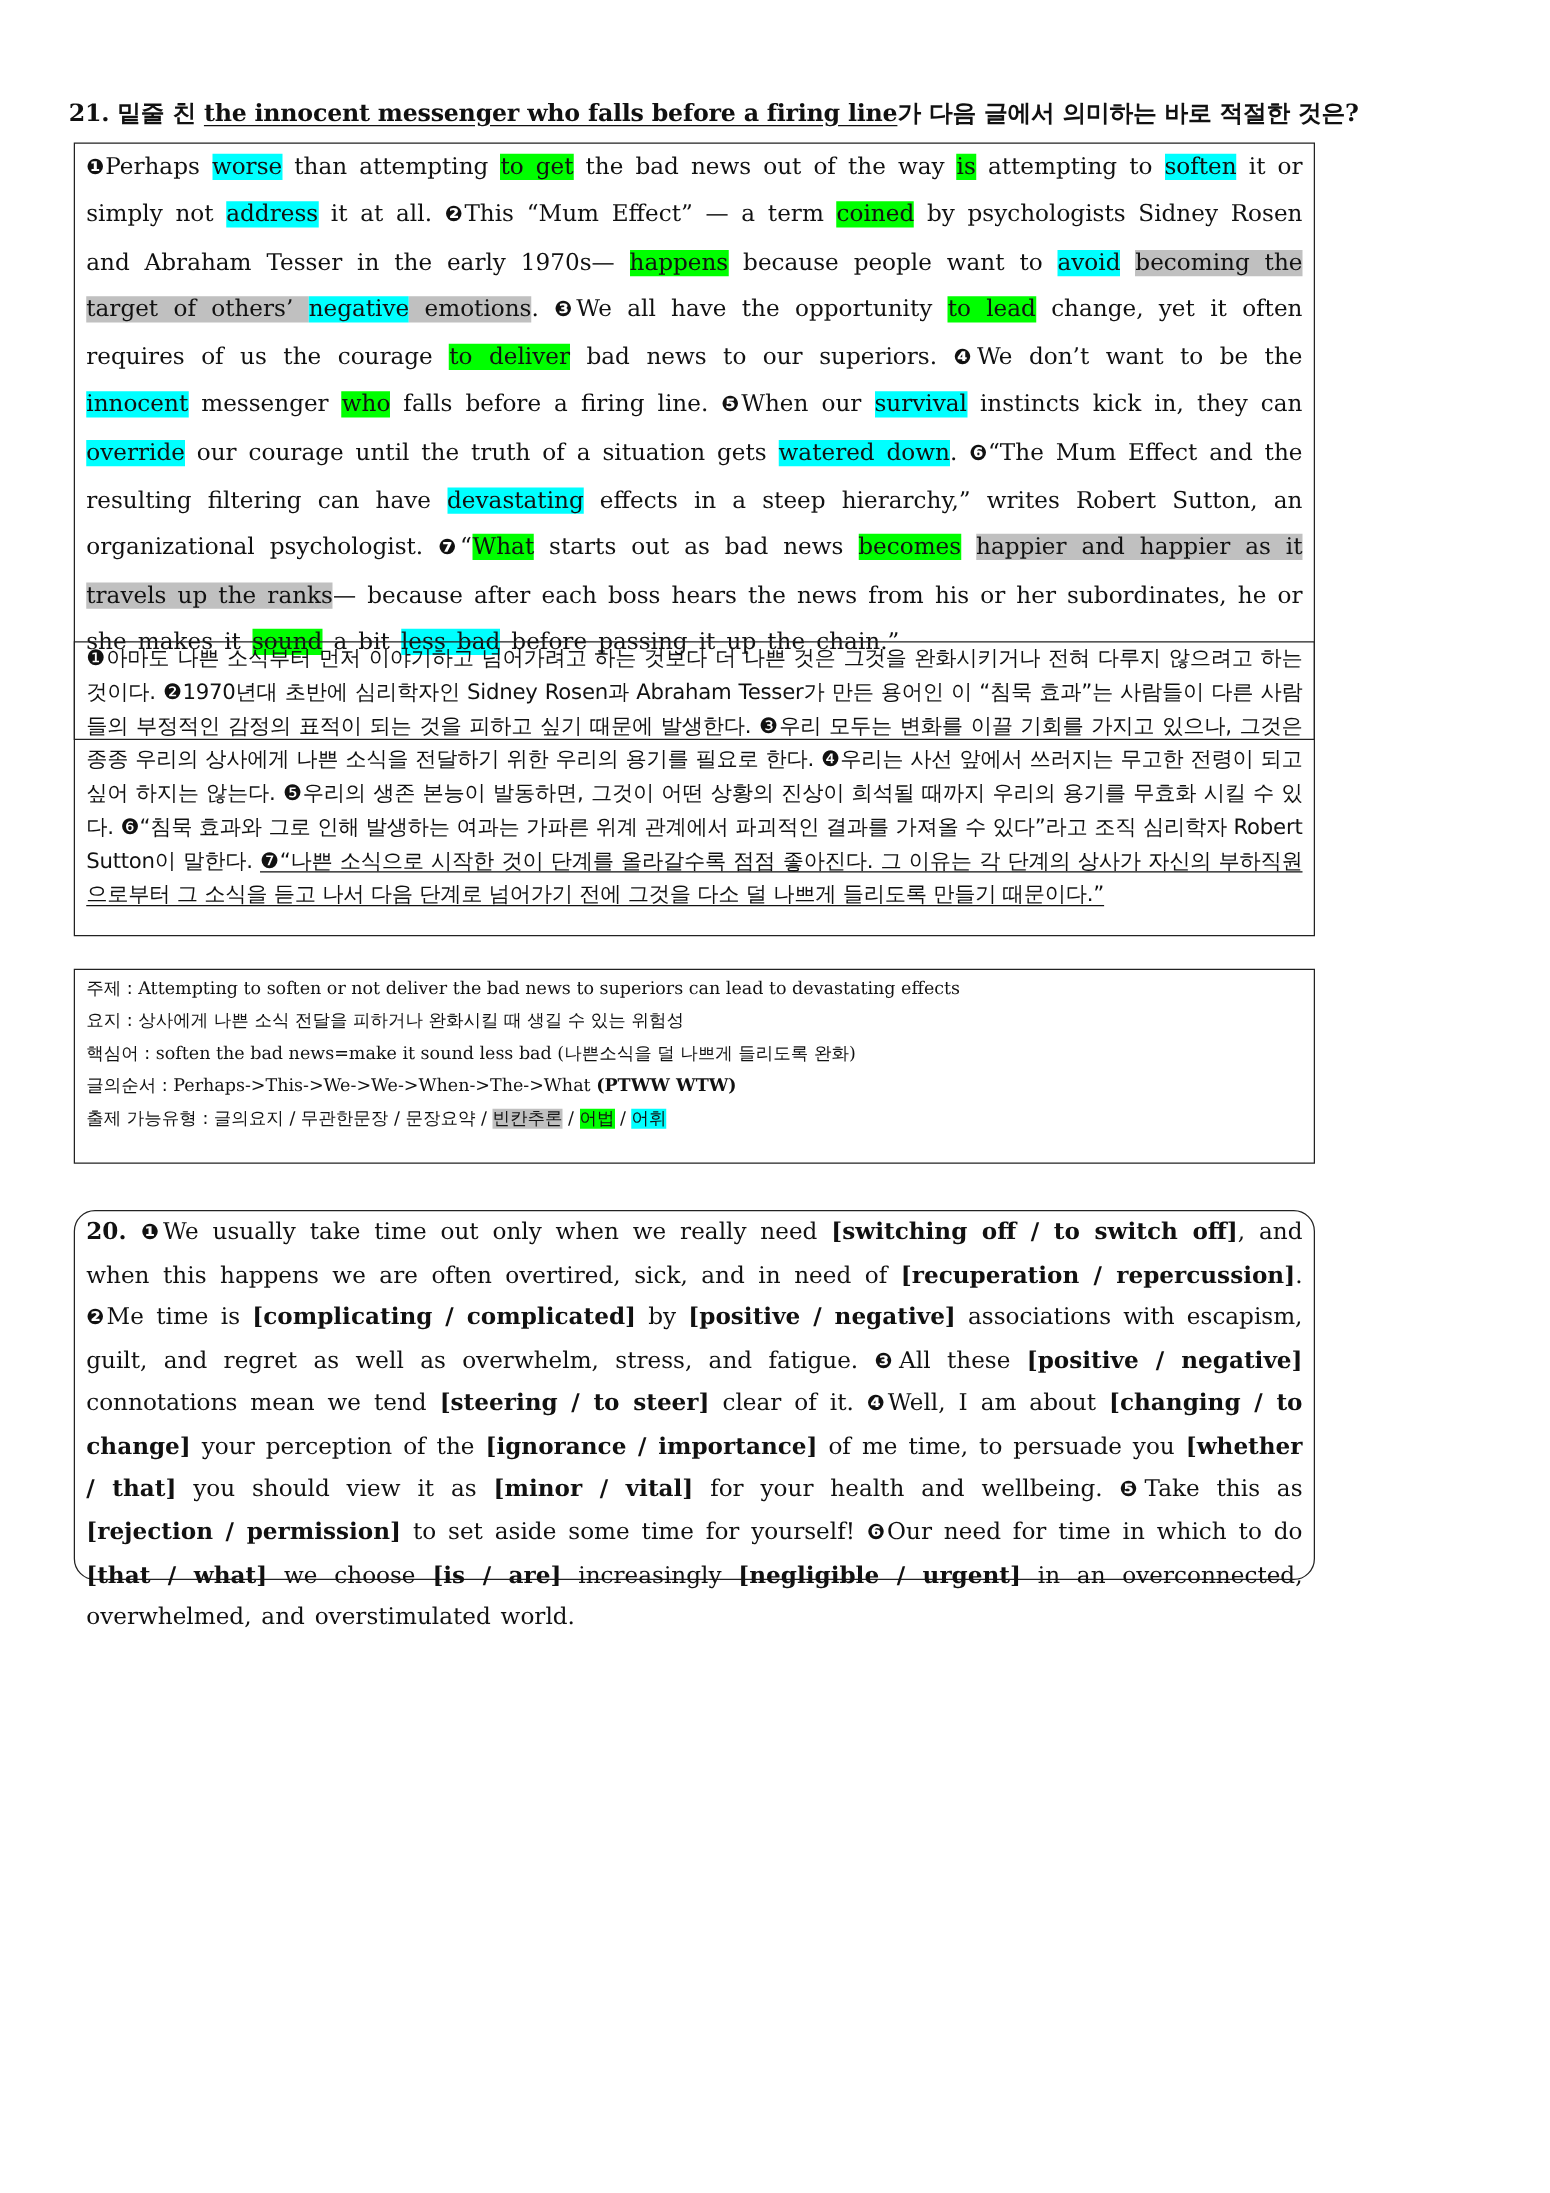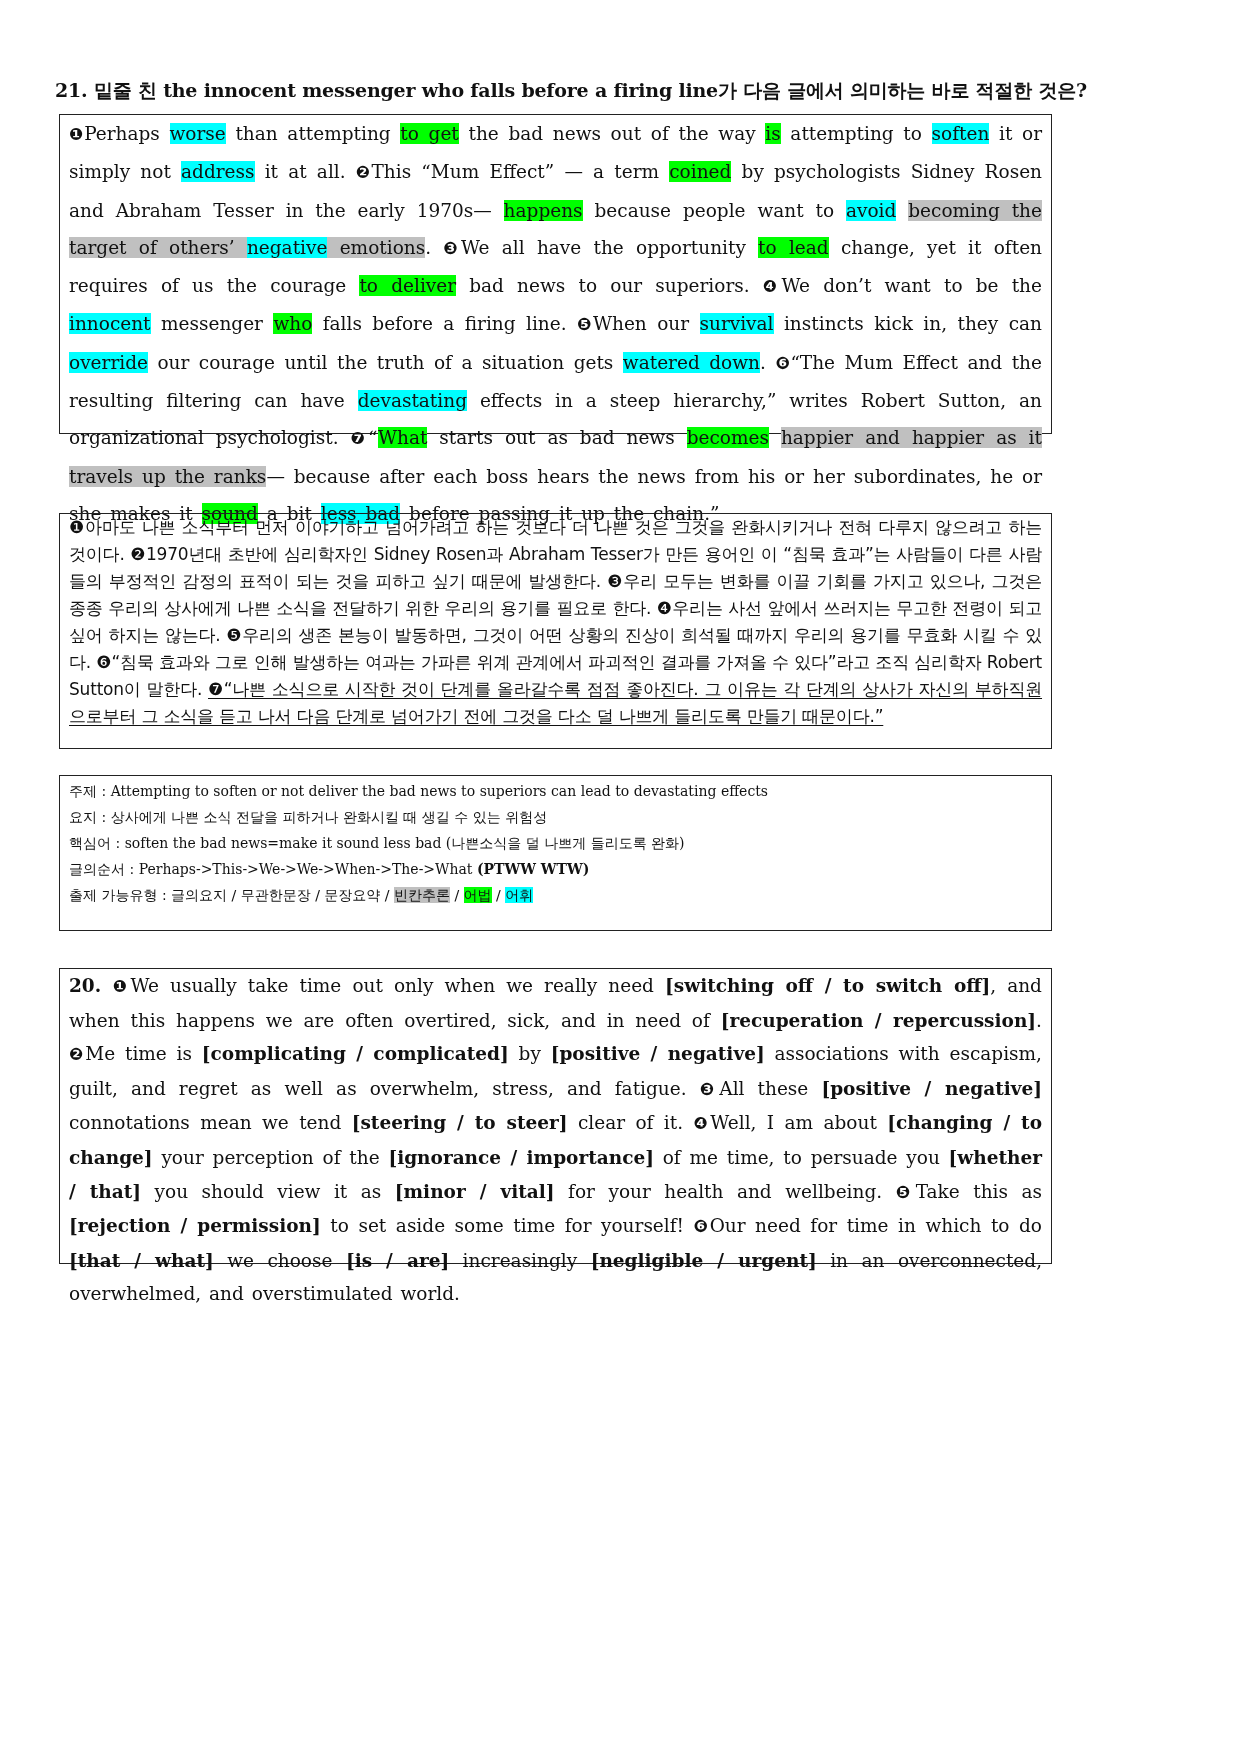"the innocent messenger who falls" .q-title .ul { text-decoration: none -> underline }
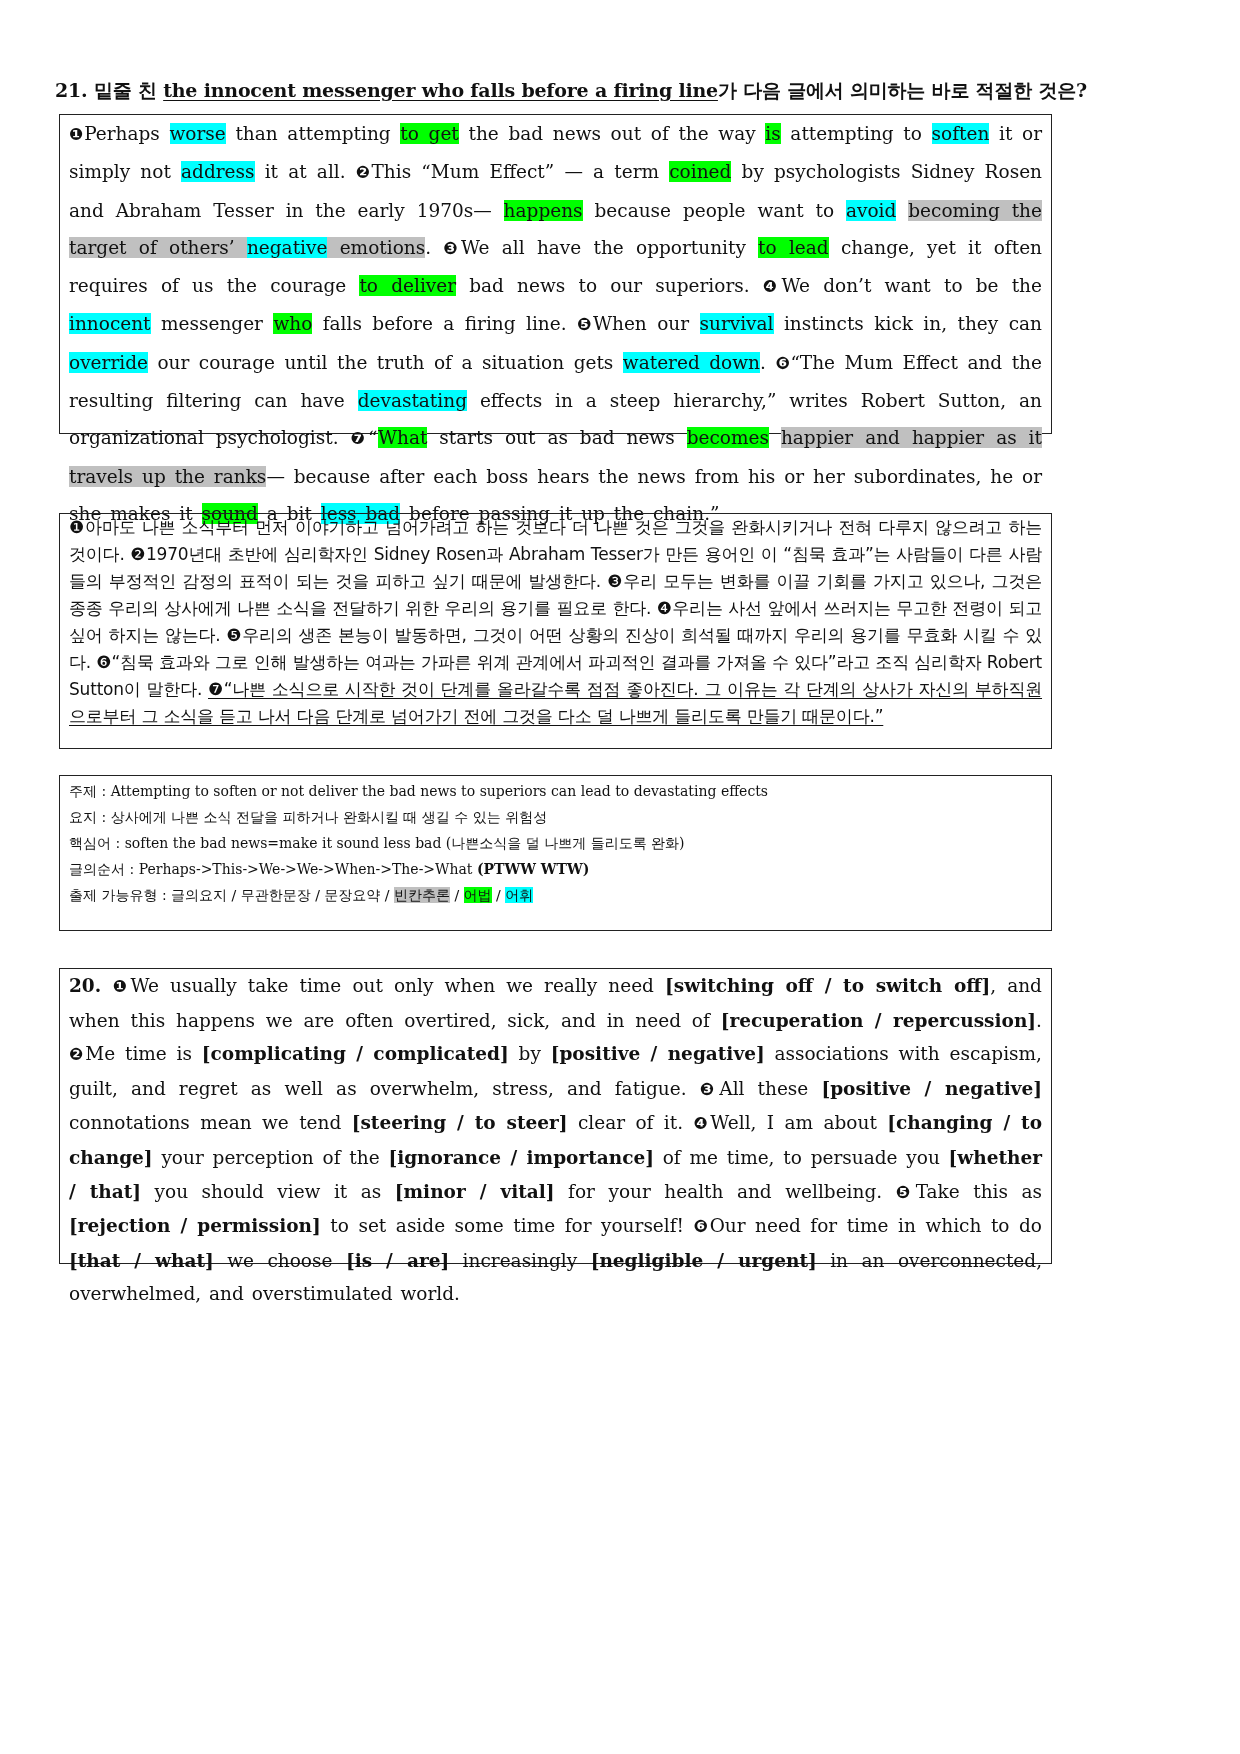"❶Perhaps worse than attempting to" .passage { height: 320px -> 478px }
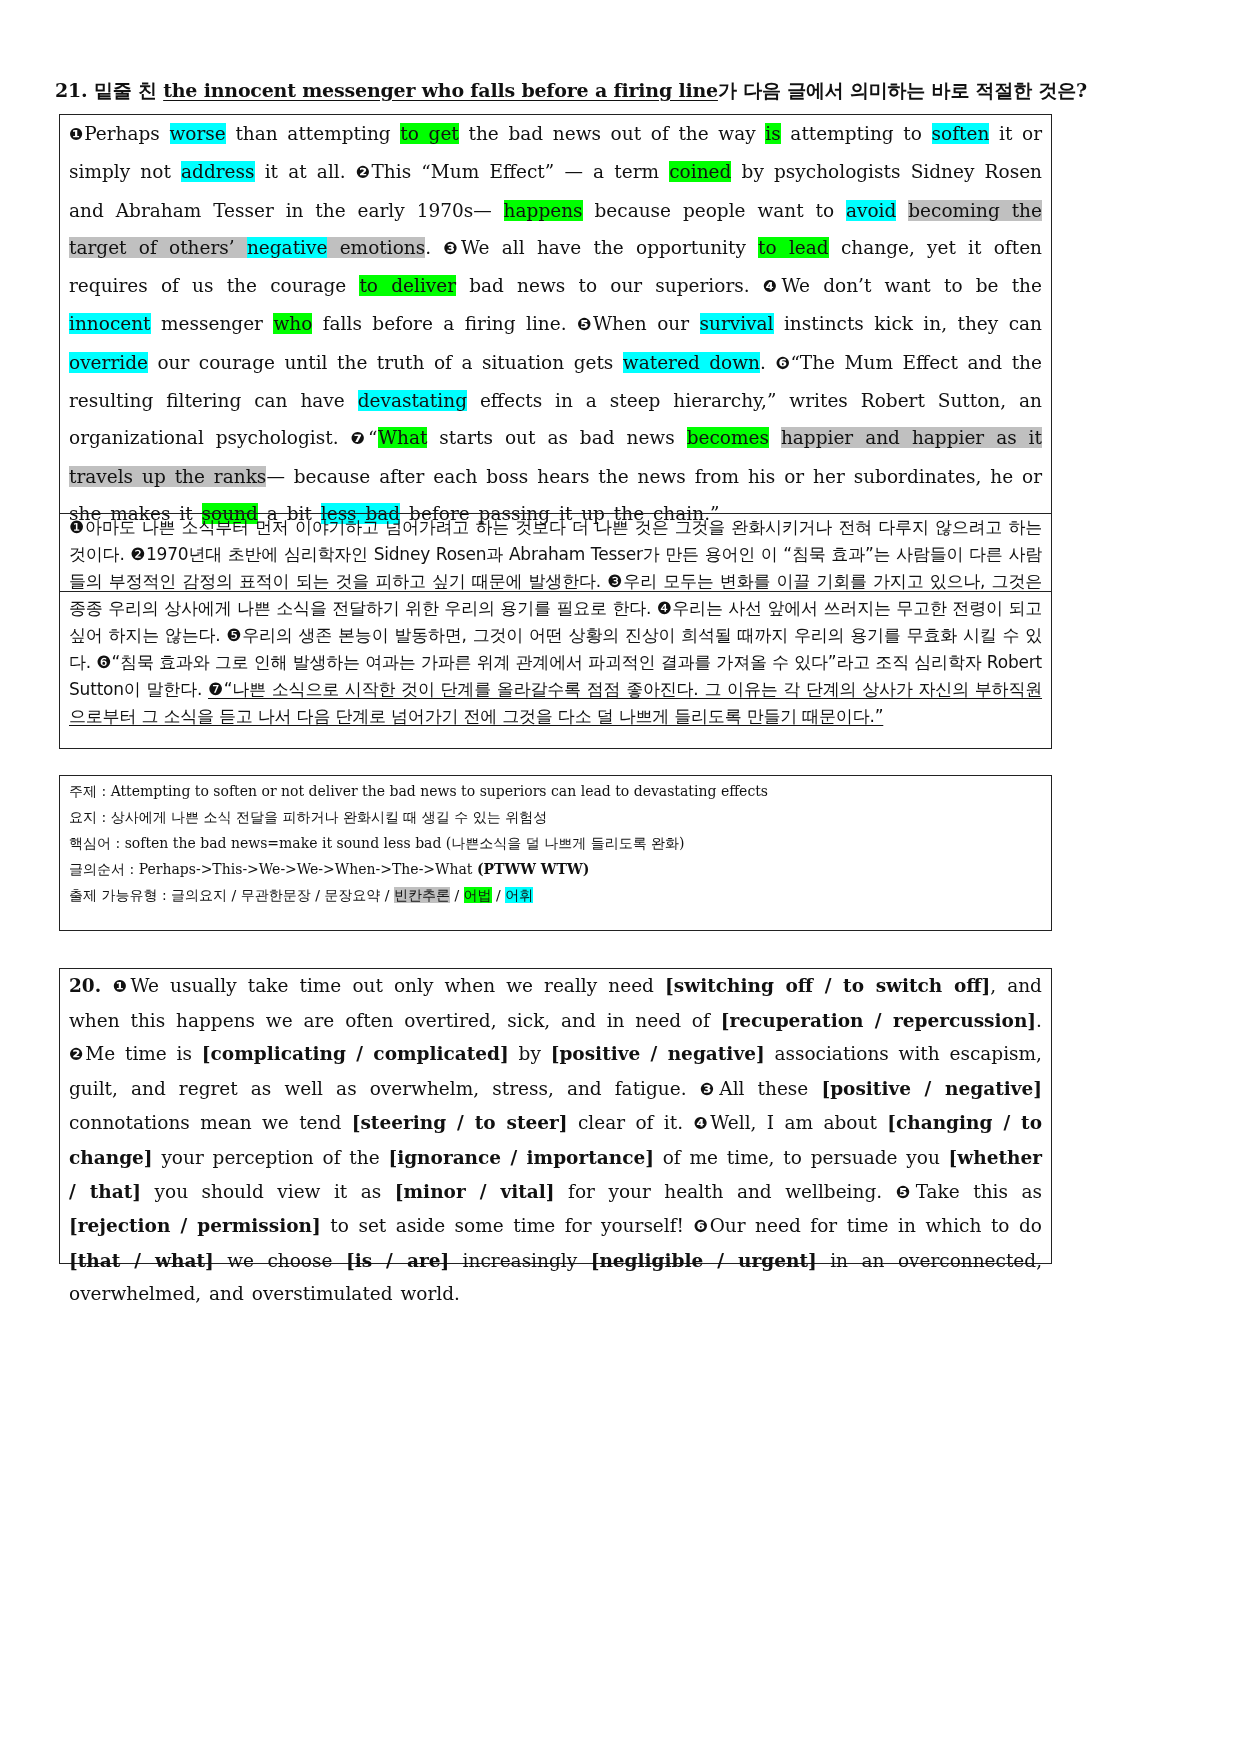"20. ❶We usually take time" .q20 { border-radius: none -> 17px }
